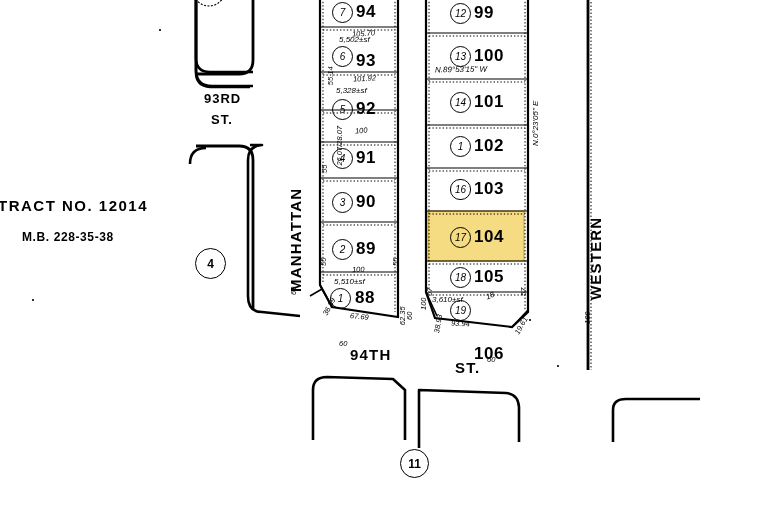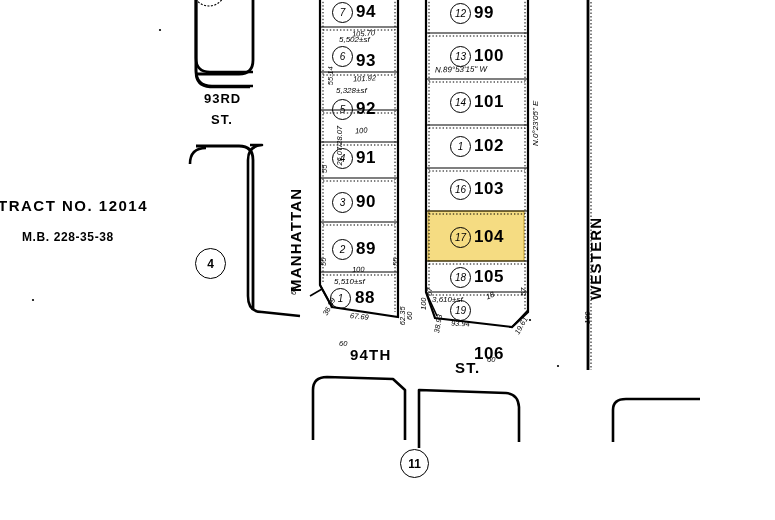"16" div.lot-bubble { border-radius: none -> 10px }
